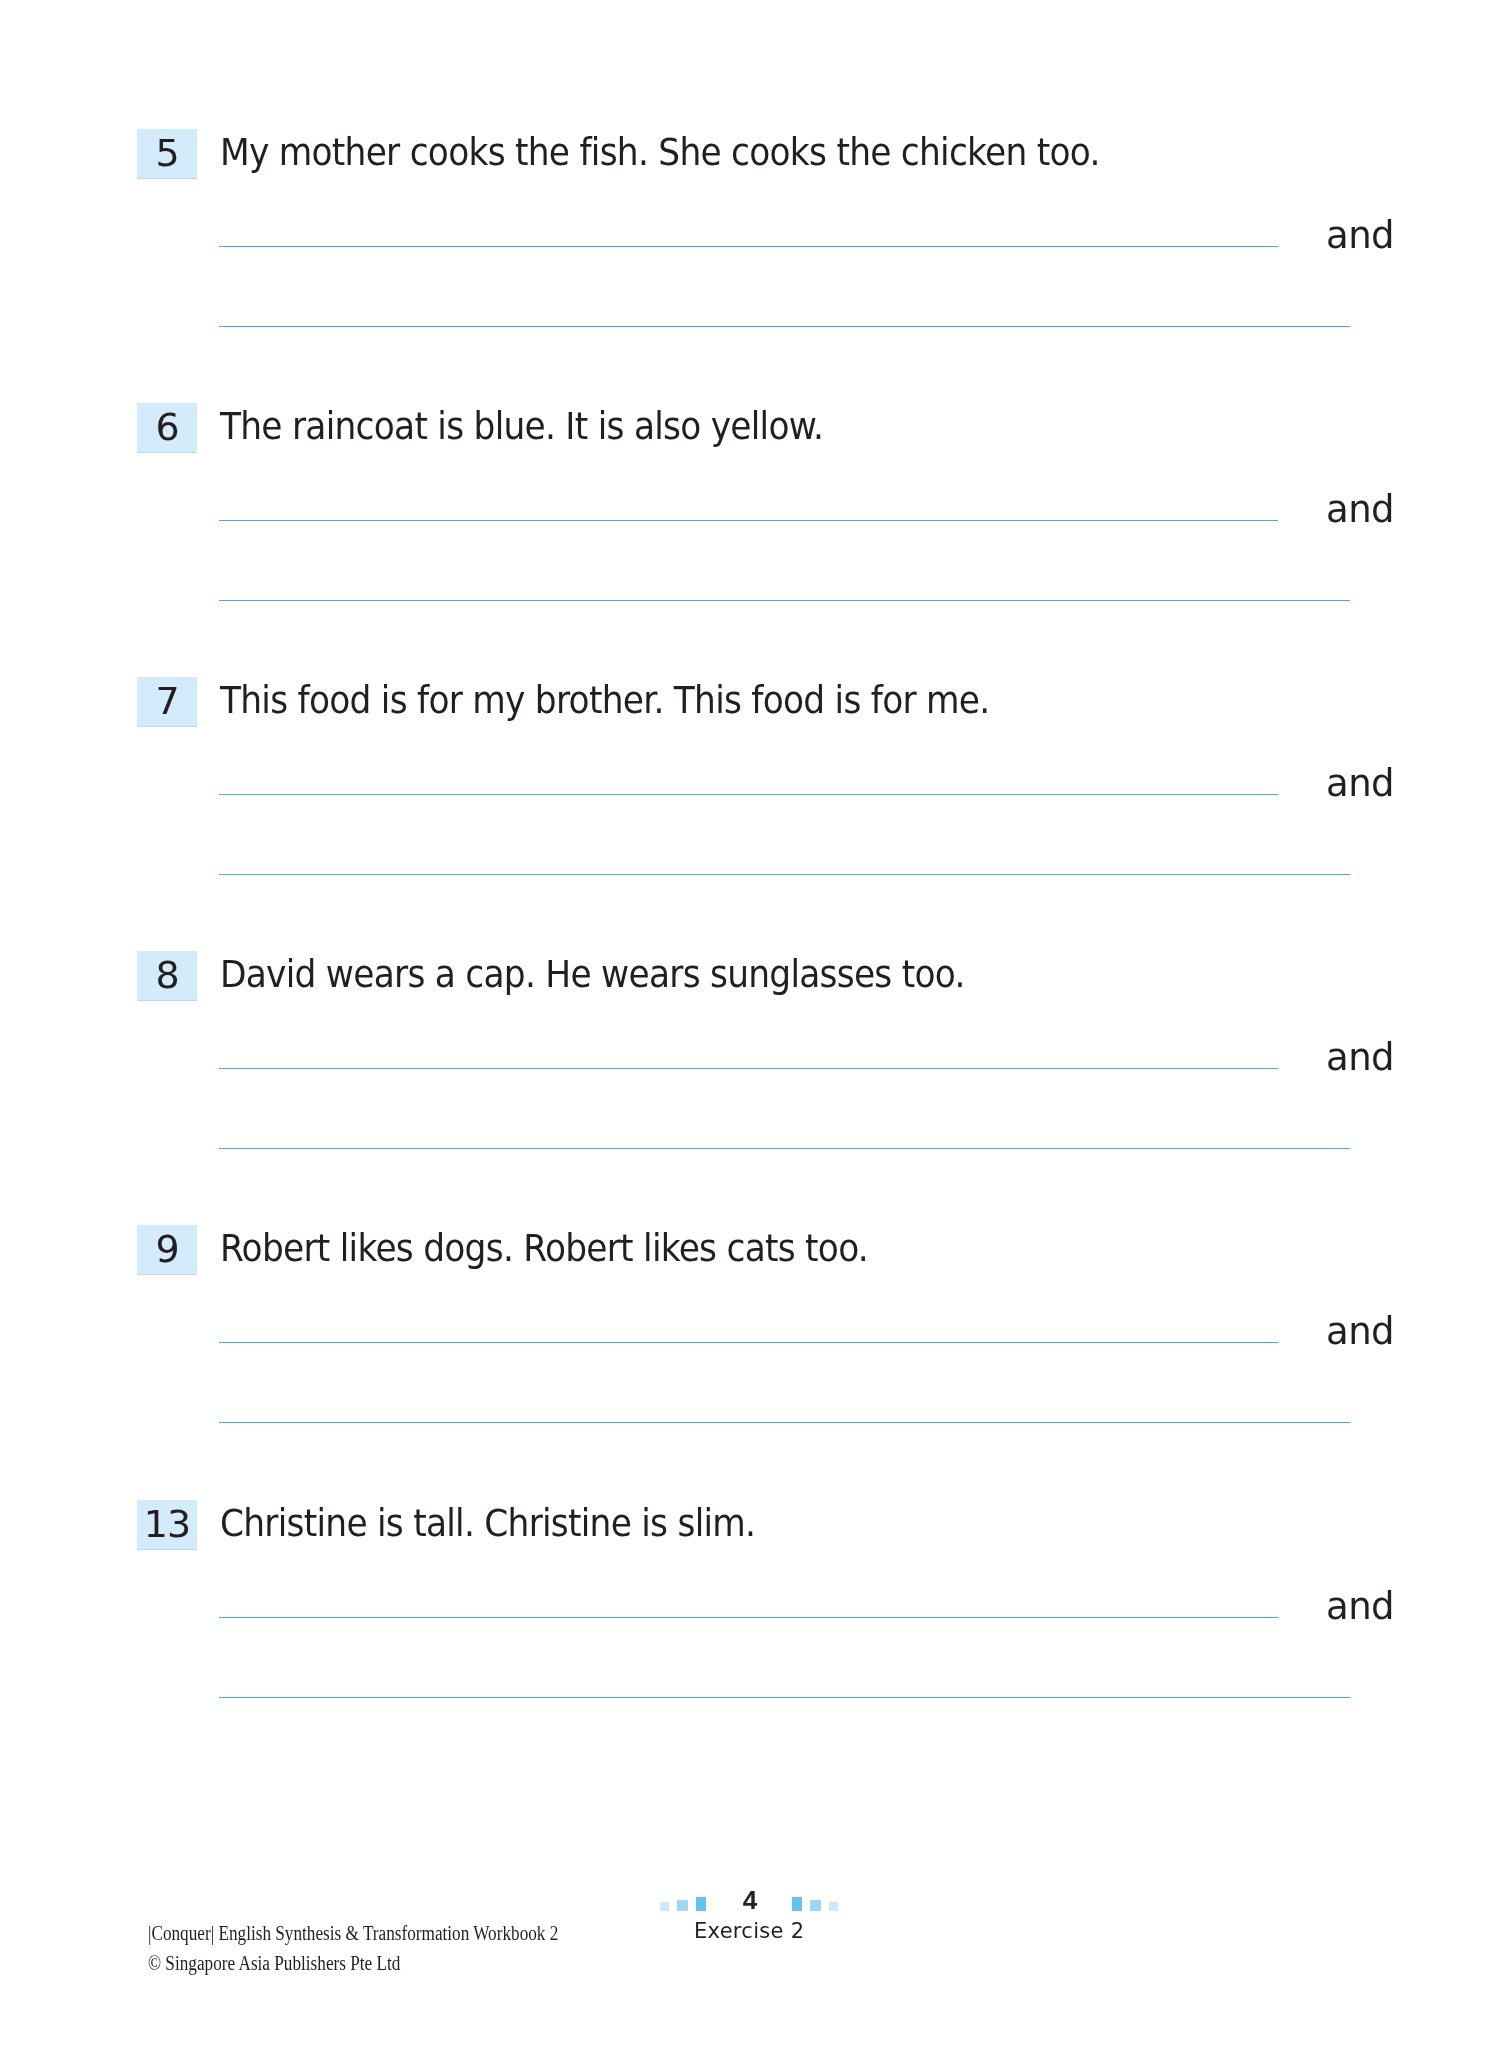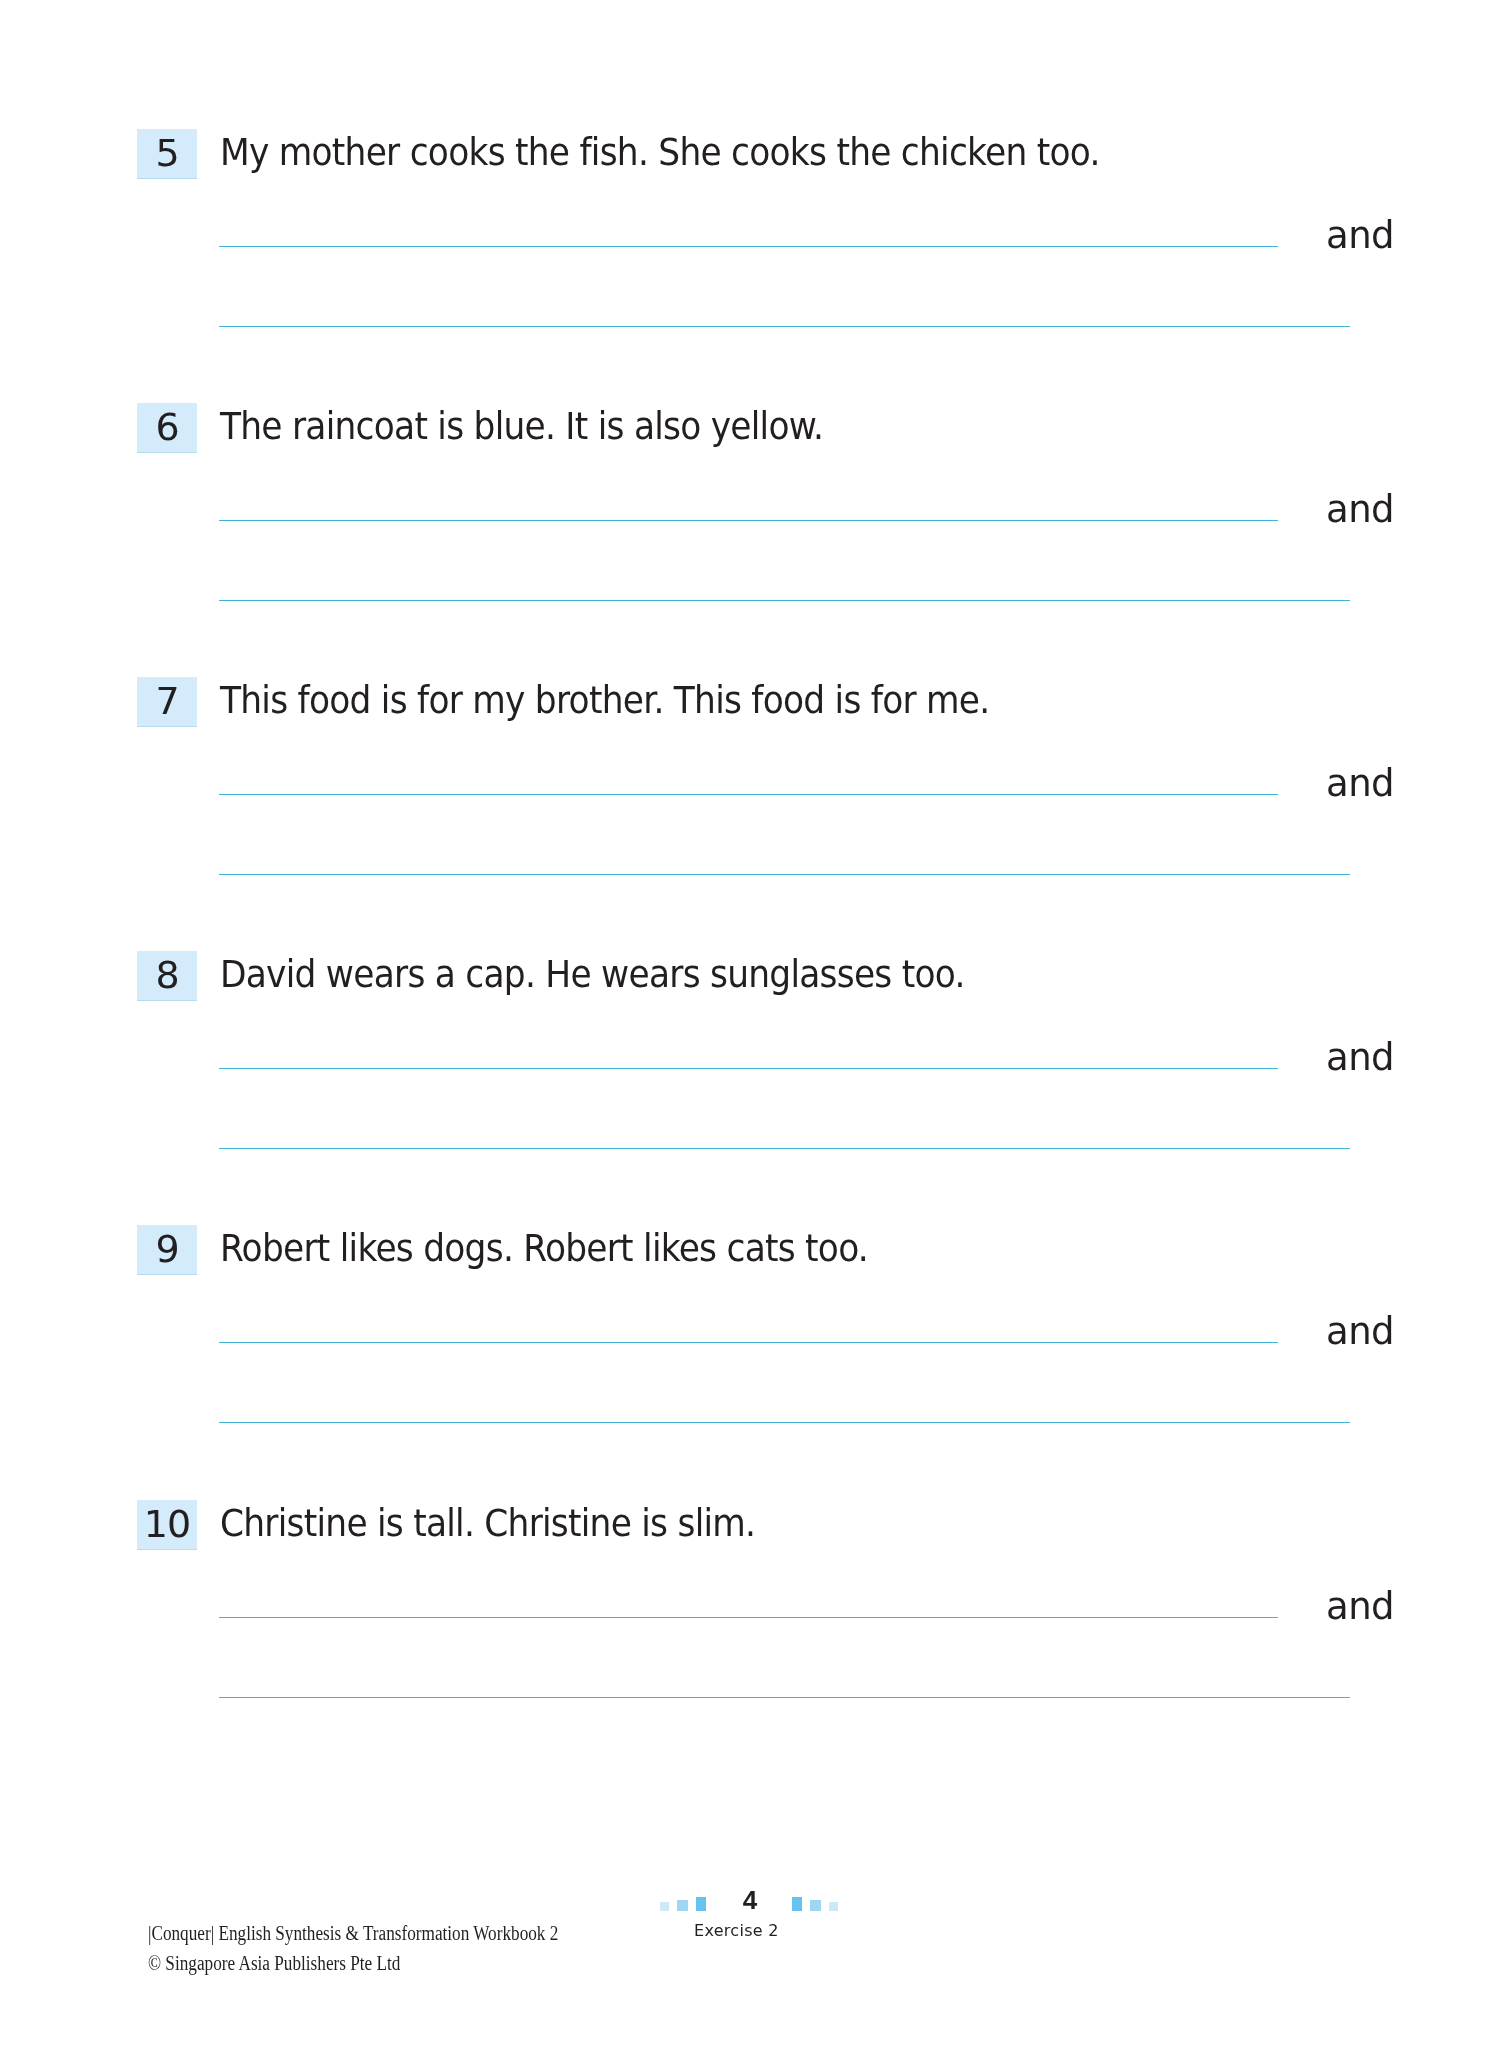"10" span.num { text: 10 -> 13 }
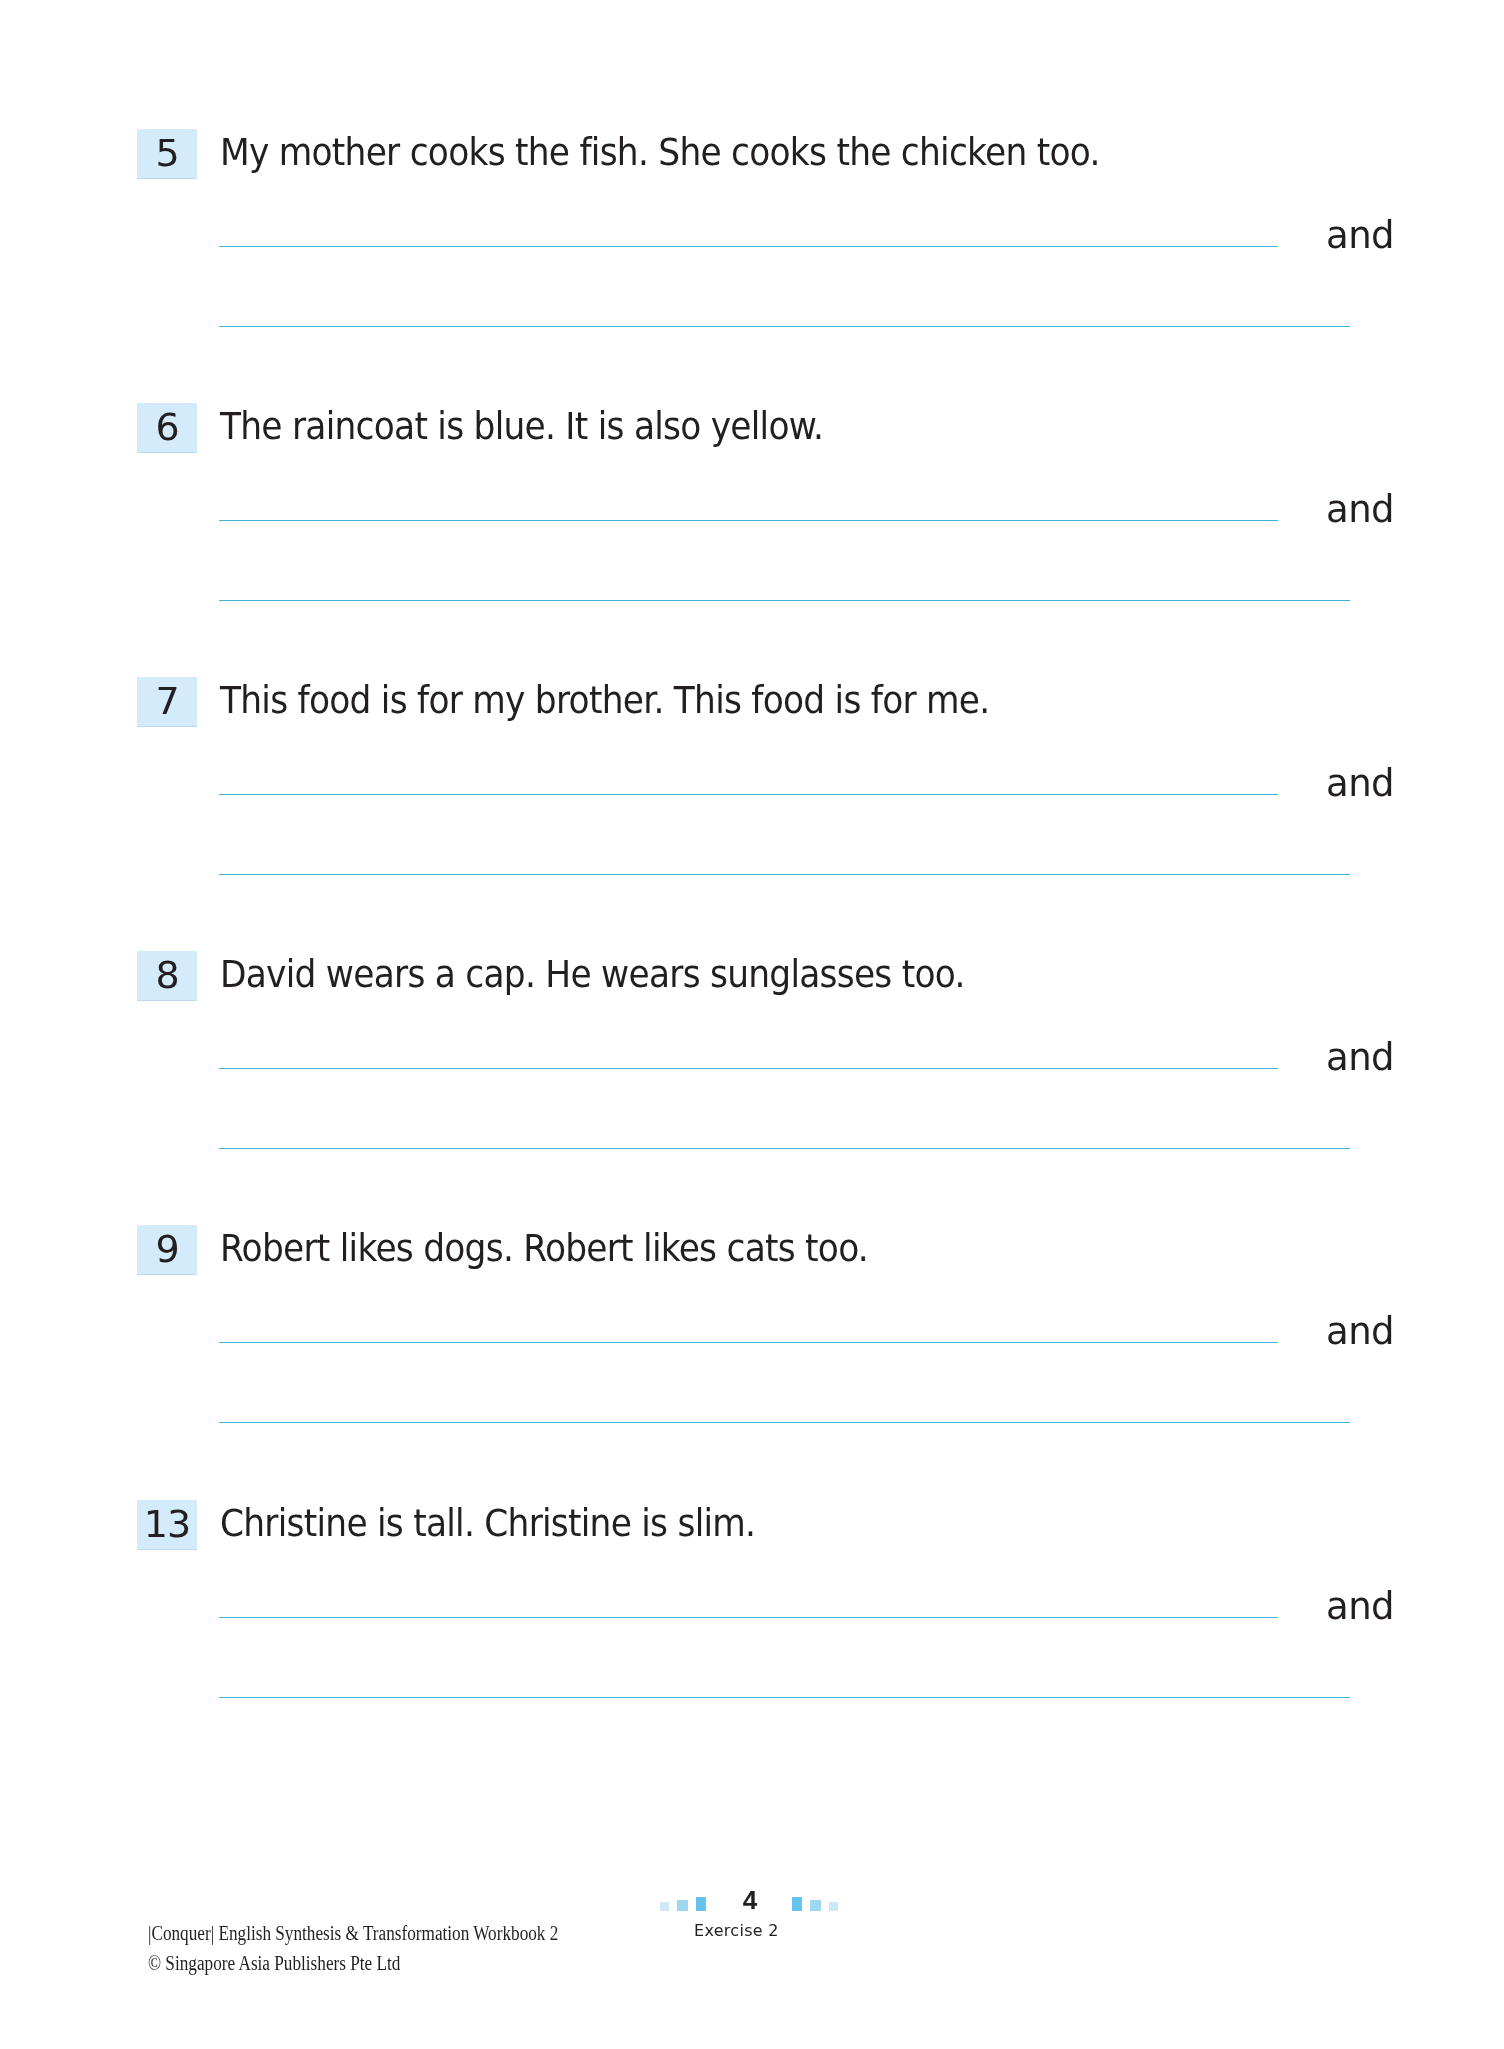"Exercise 2" .exercise { font-size: 16px -> 21px }
